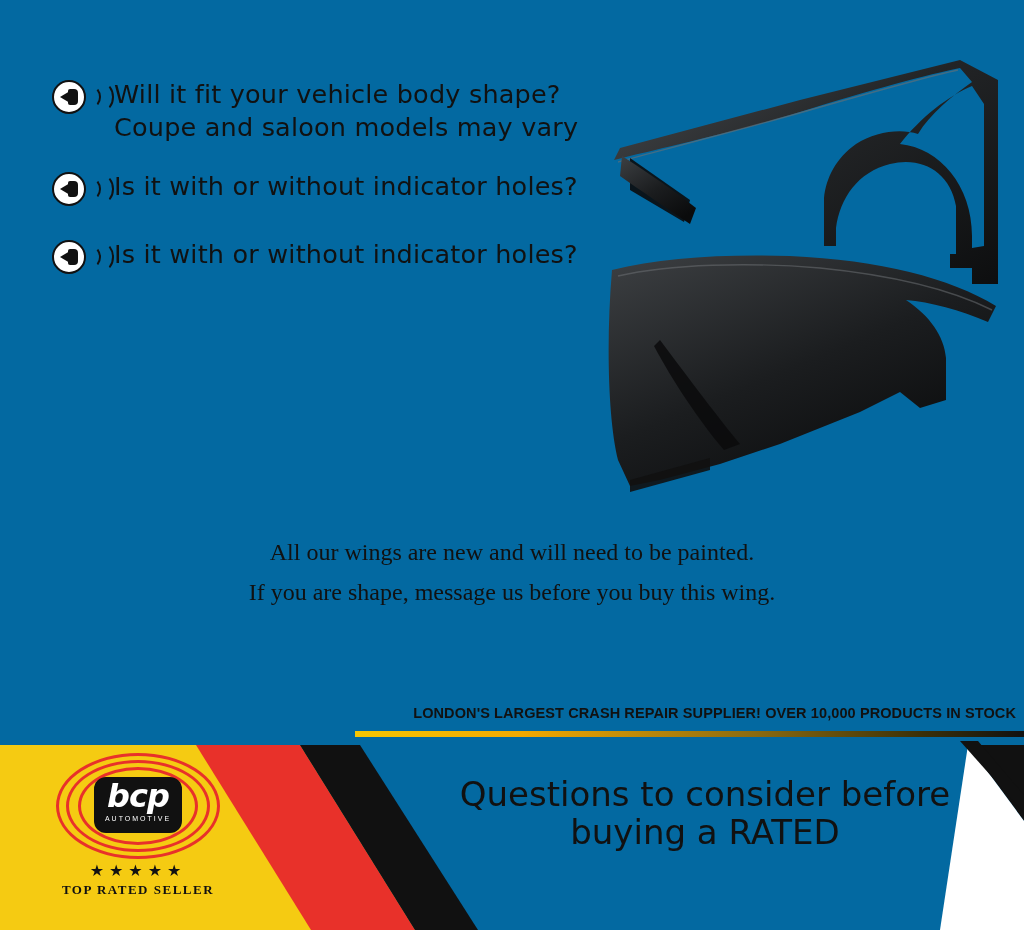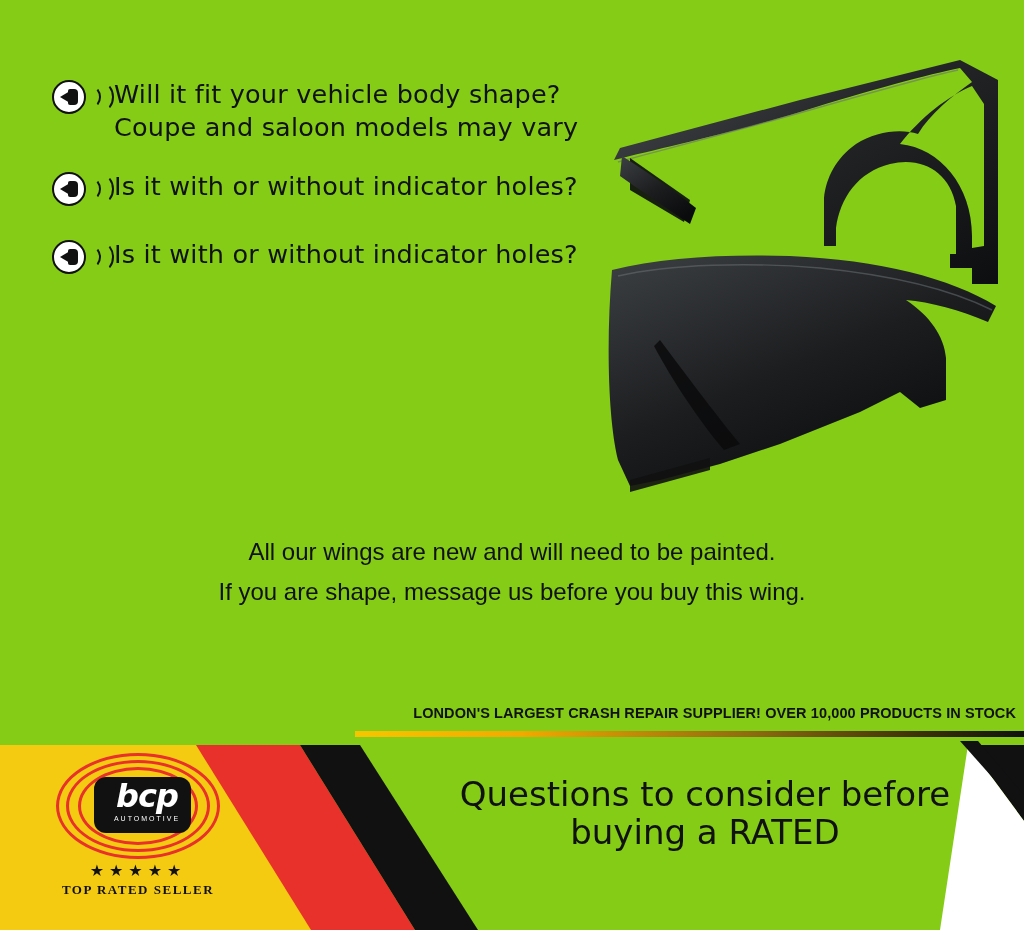"Will it fit your vehicle" .page { background: #84cc16 -> #0369a1 }
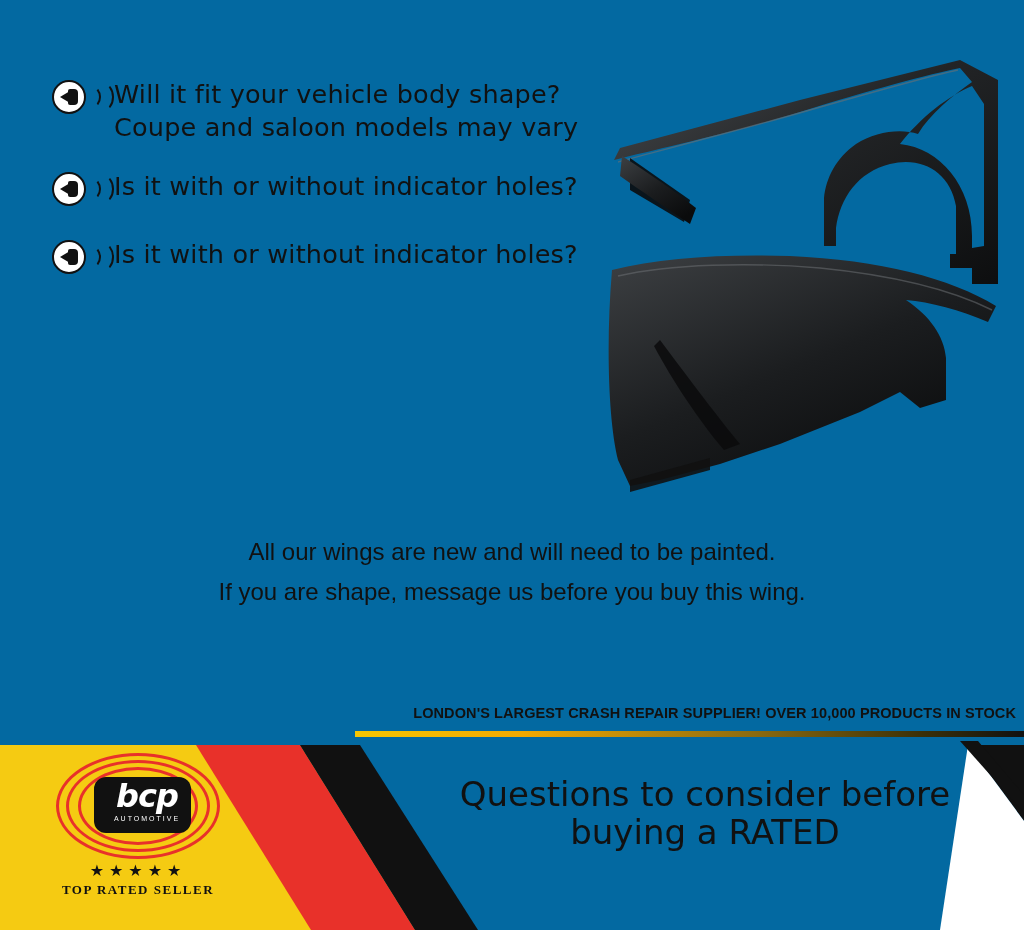"All our wings are new" .notes p { font-family: Liberation Sans, sans-serif -> Liberation Serif, serif }
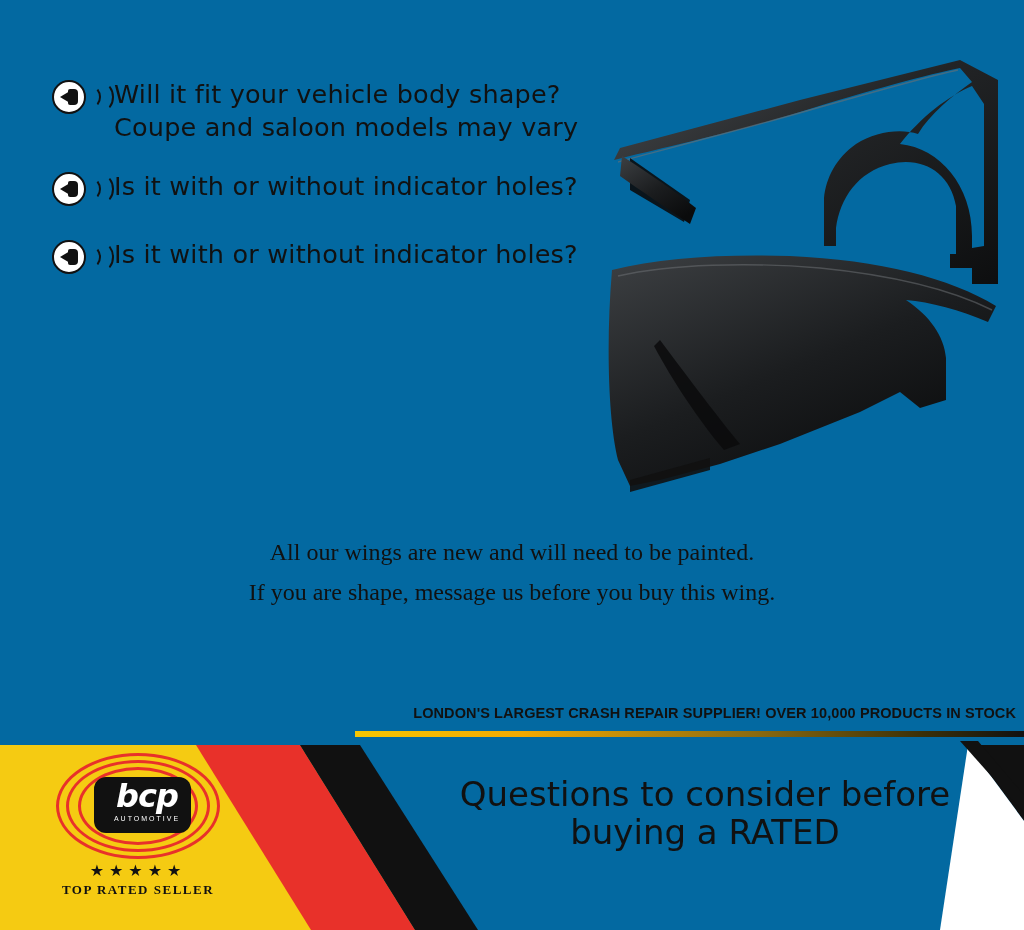"bcp" .logo-badge { padding-left: 9px -> none }
